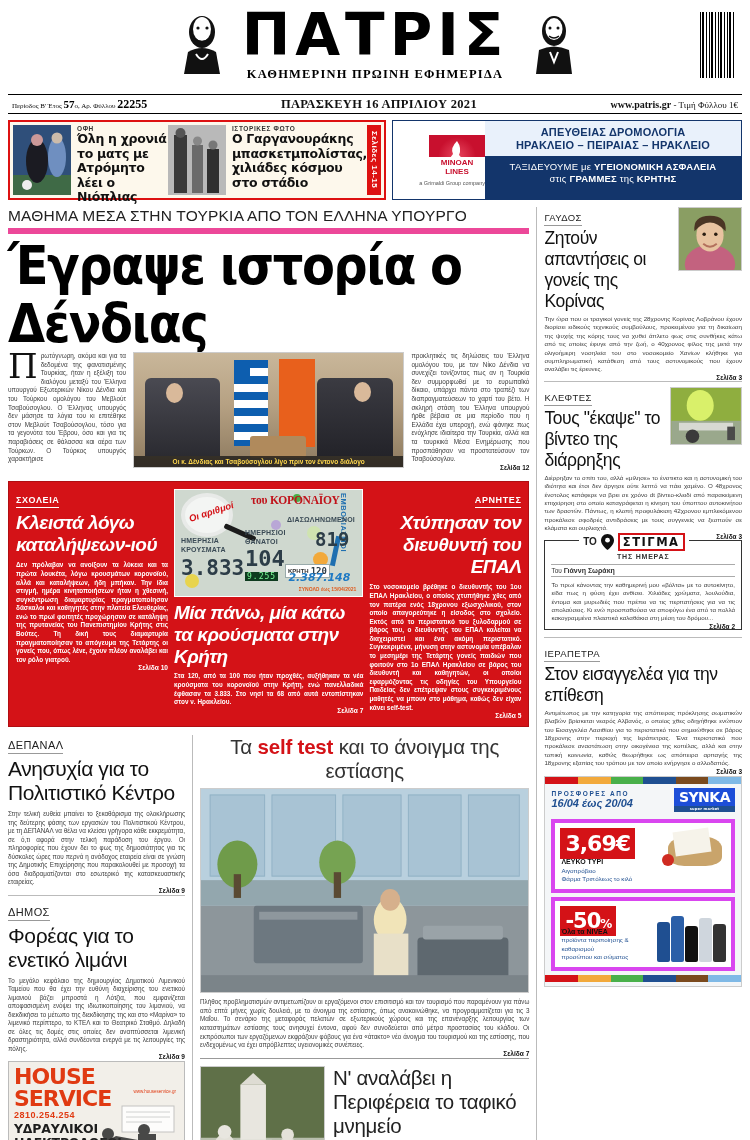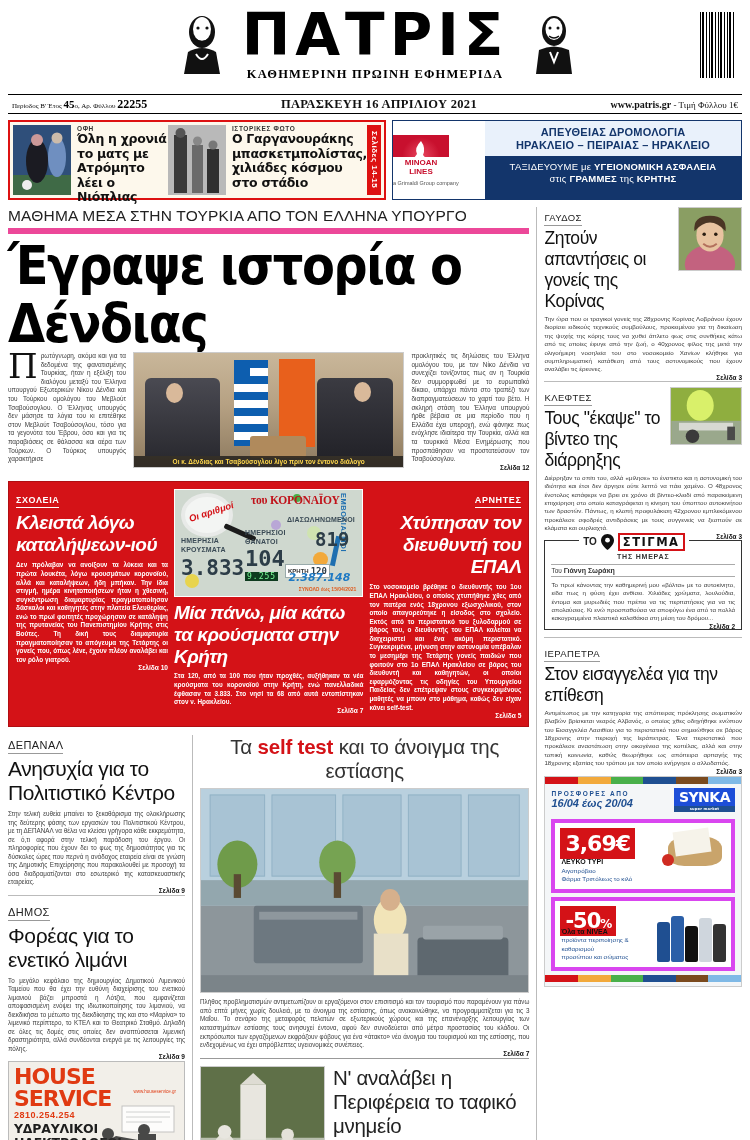"45" b { text: 45 -> 57 }
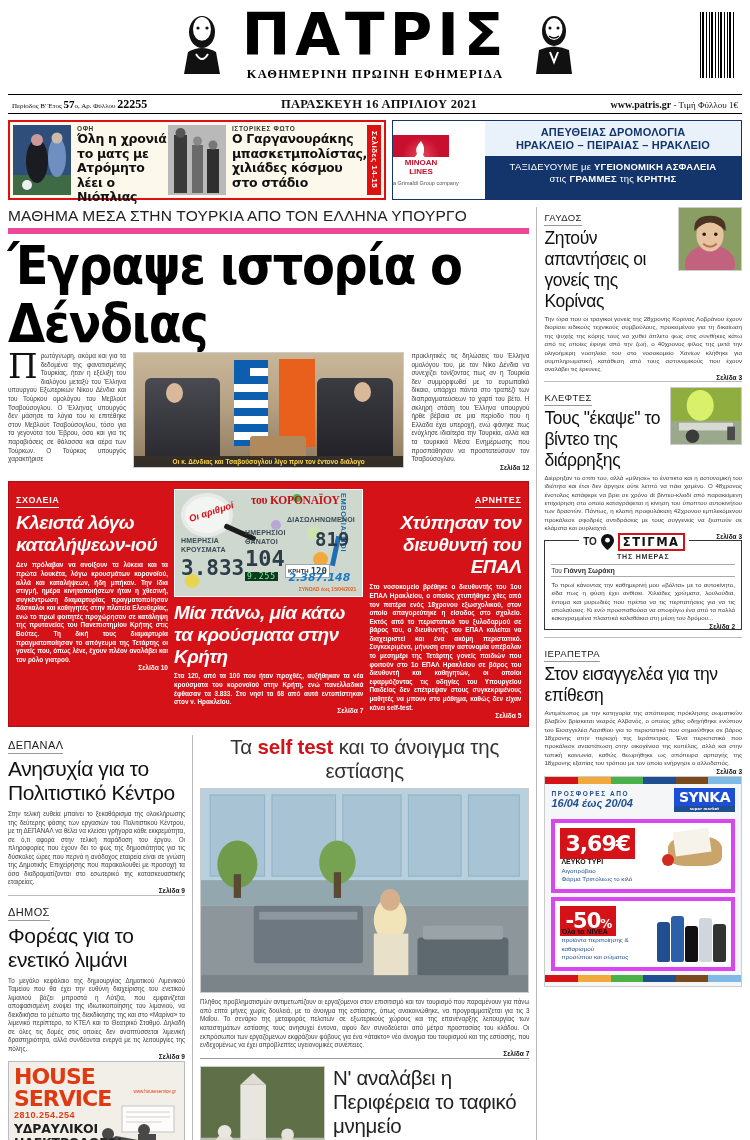"MINOAN LINES" .minoan-box { align-items: flex-start -> flex-end }
